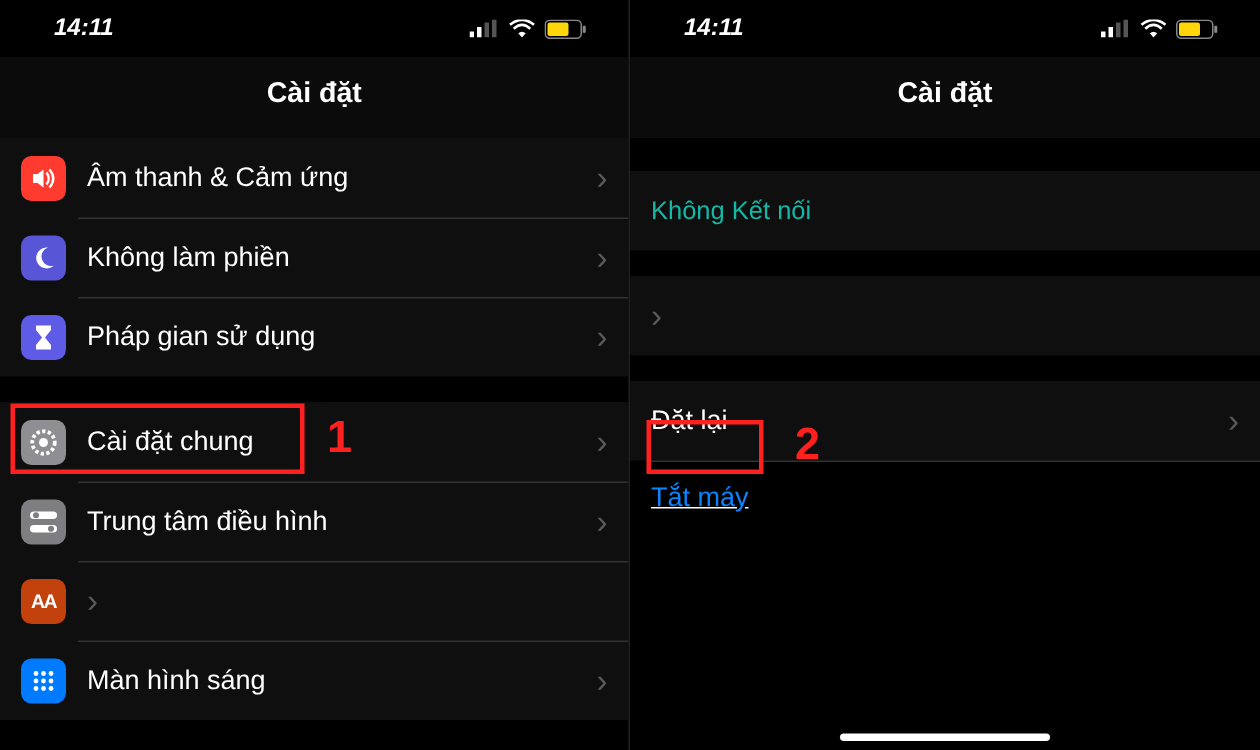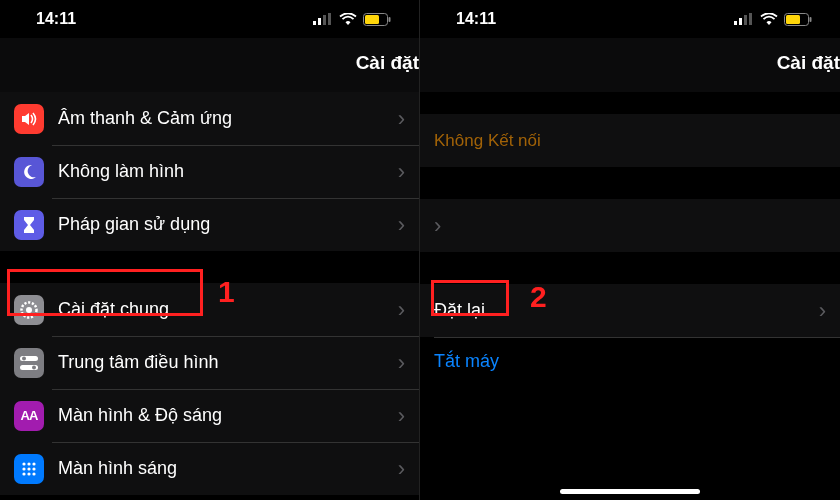"14:11" .status-bar { font-style: none -> italic }
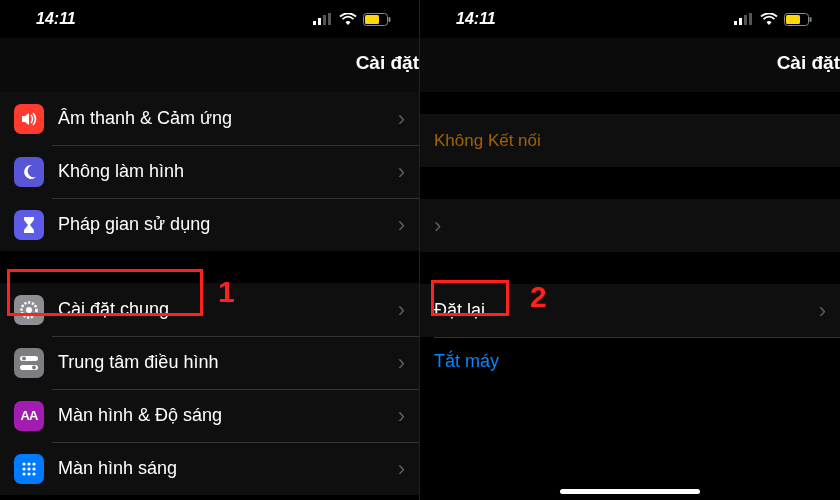"Cài đặt" .title { text-align: right -> center }
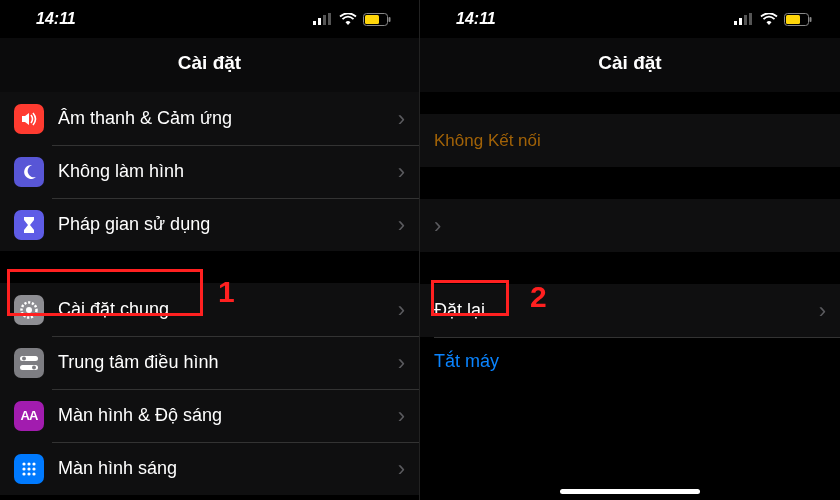"Âm thanh & Cảm ứng" .section { margin-bottom: 32px -> 17px }
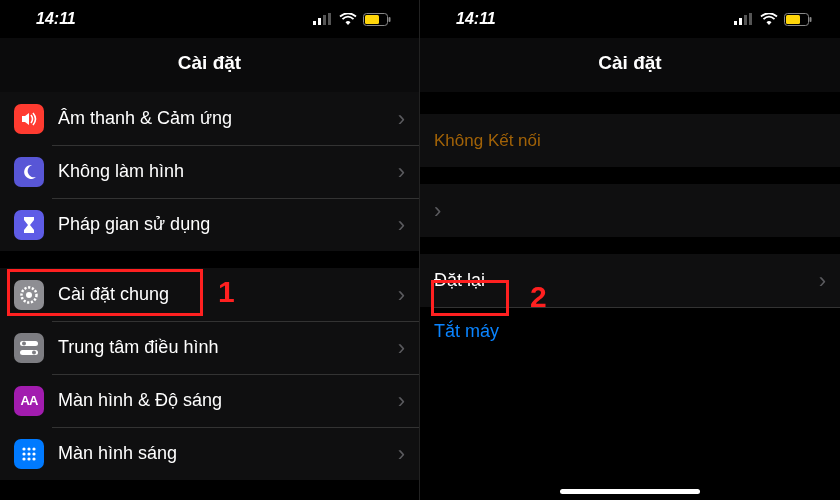"Không Kết nối" .value { color: #a16207 -> #14b8a6 }
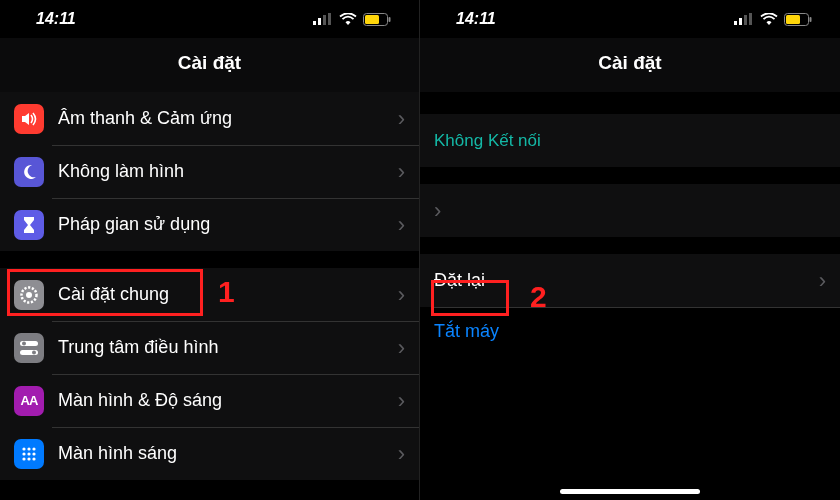"Không làm hình" span.label { text: hình -> phiền }
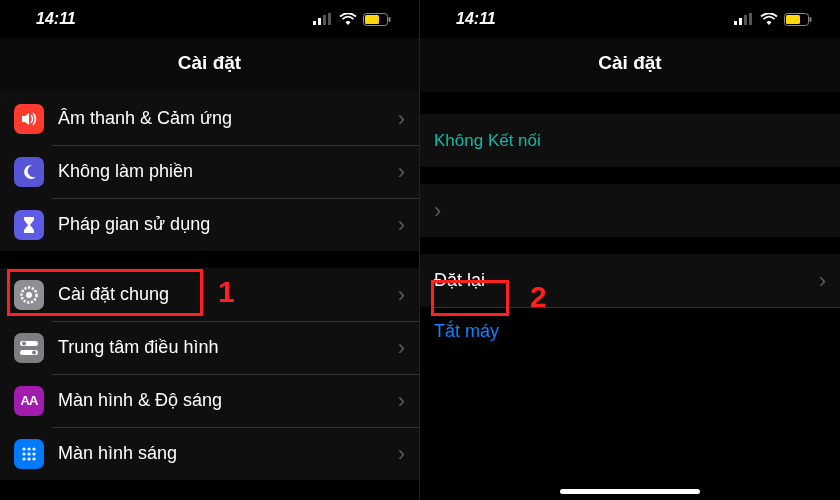"Tắt máy" div.row { text-decoration: none -> underline }
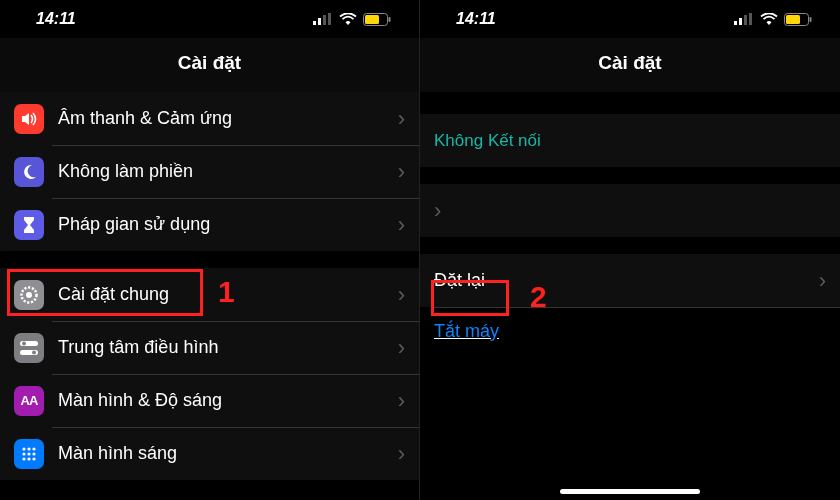"AA" .ic-blue { background: #a21caf -> #c2410c }
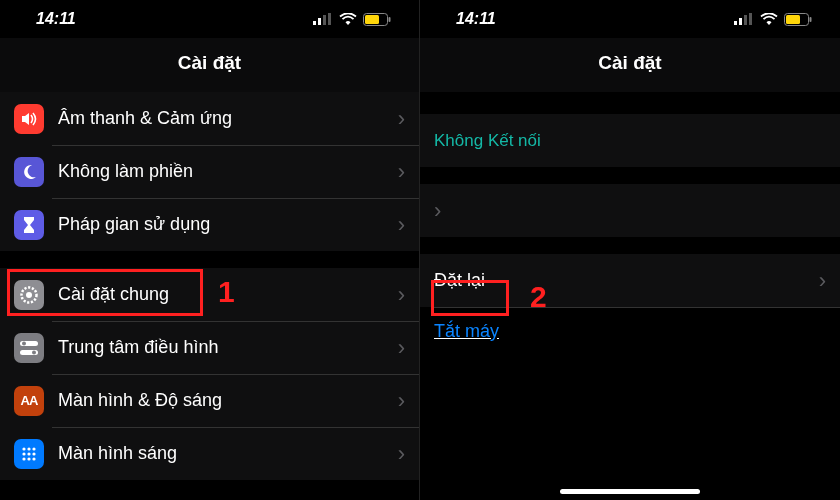"Màn hình & Độ sáng" span.label { html: <span>Màn hình &amp; Độ sáng</span> -> none }
